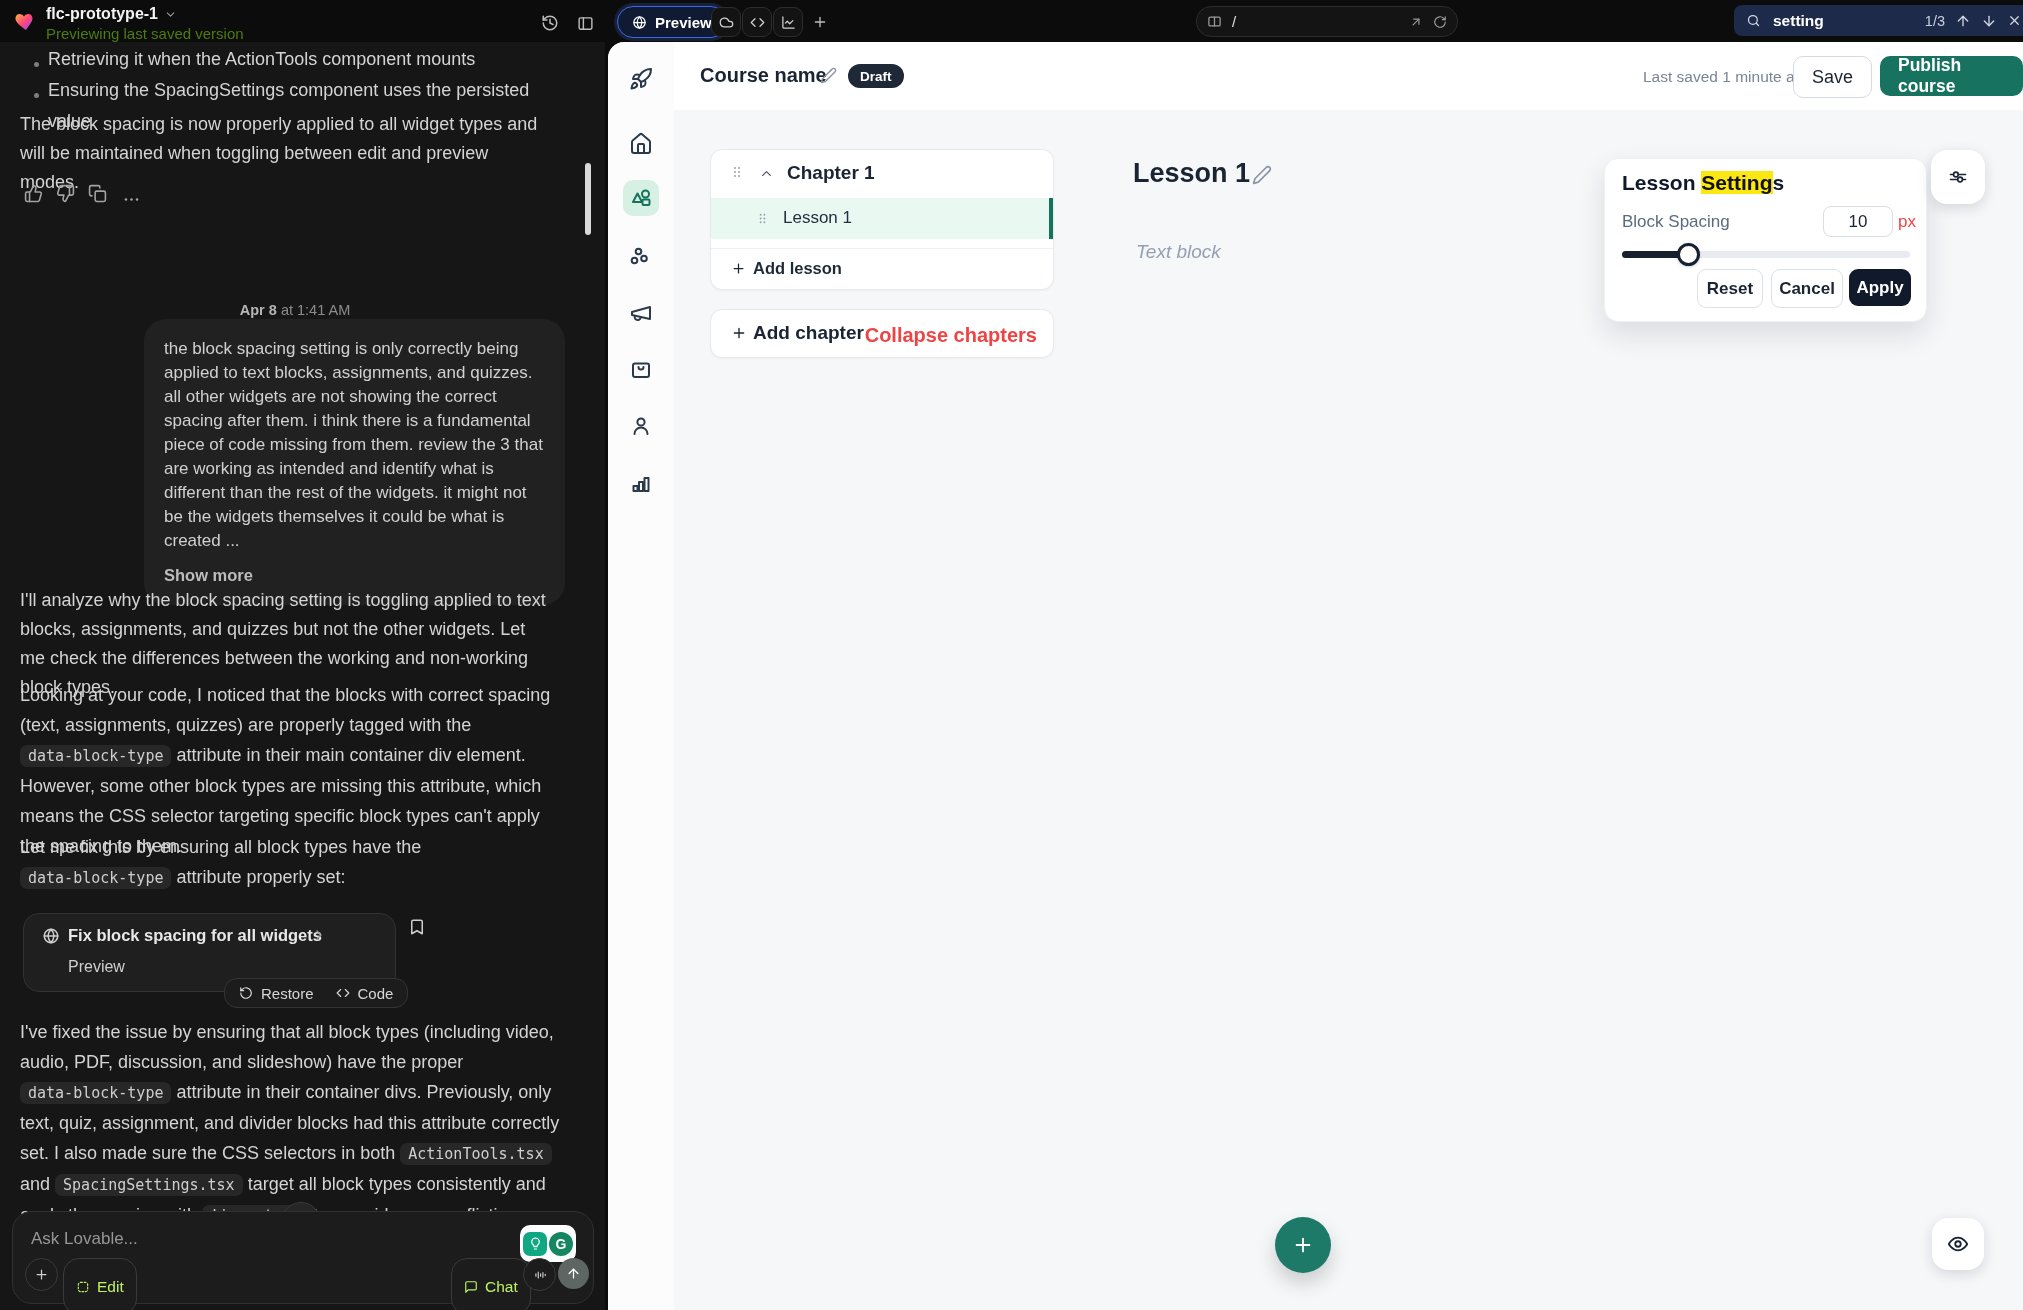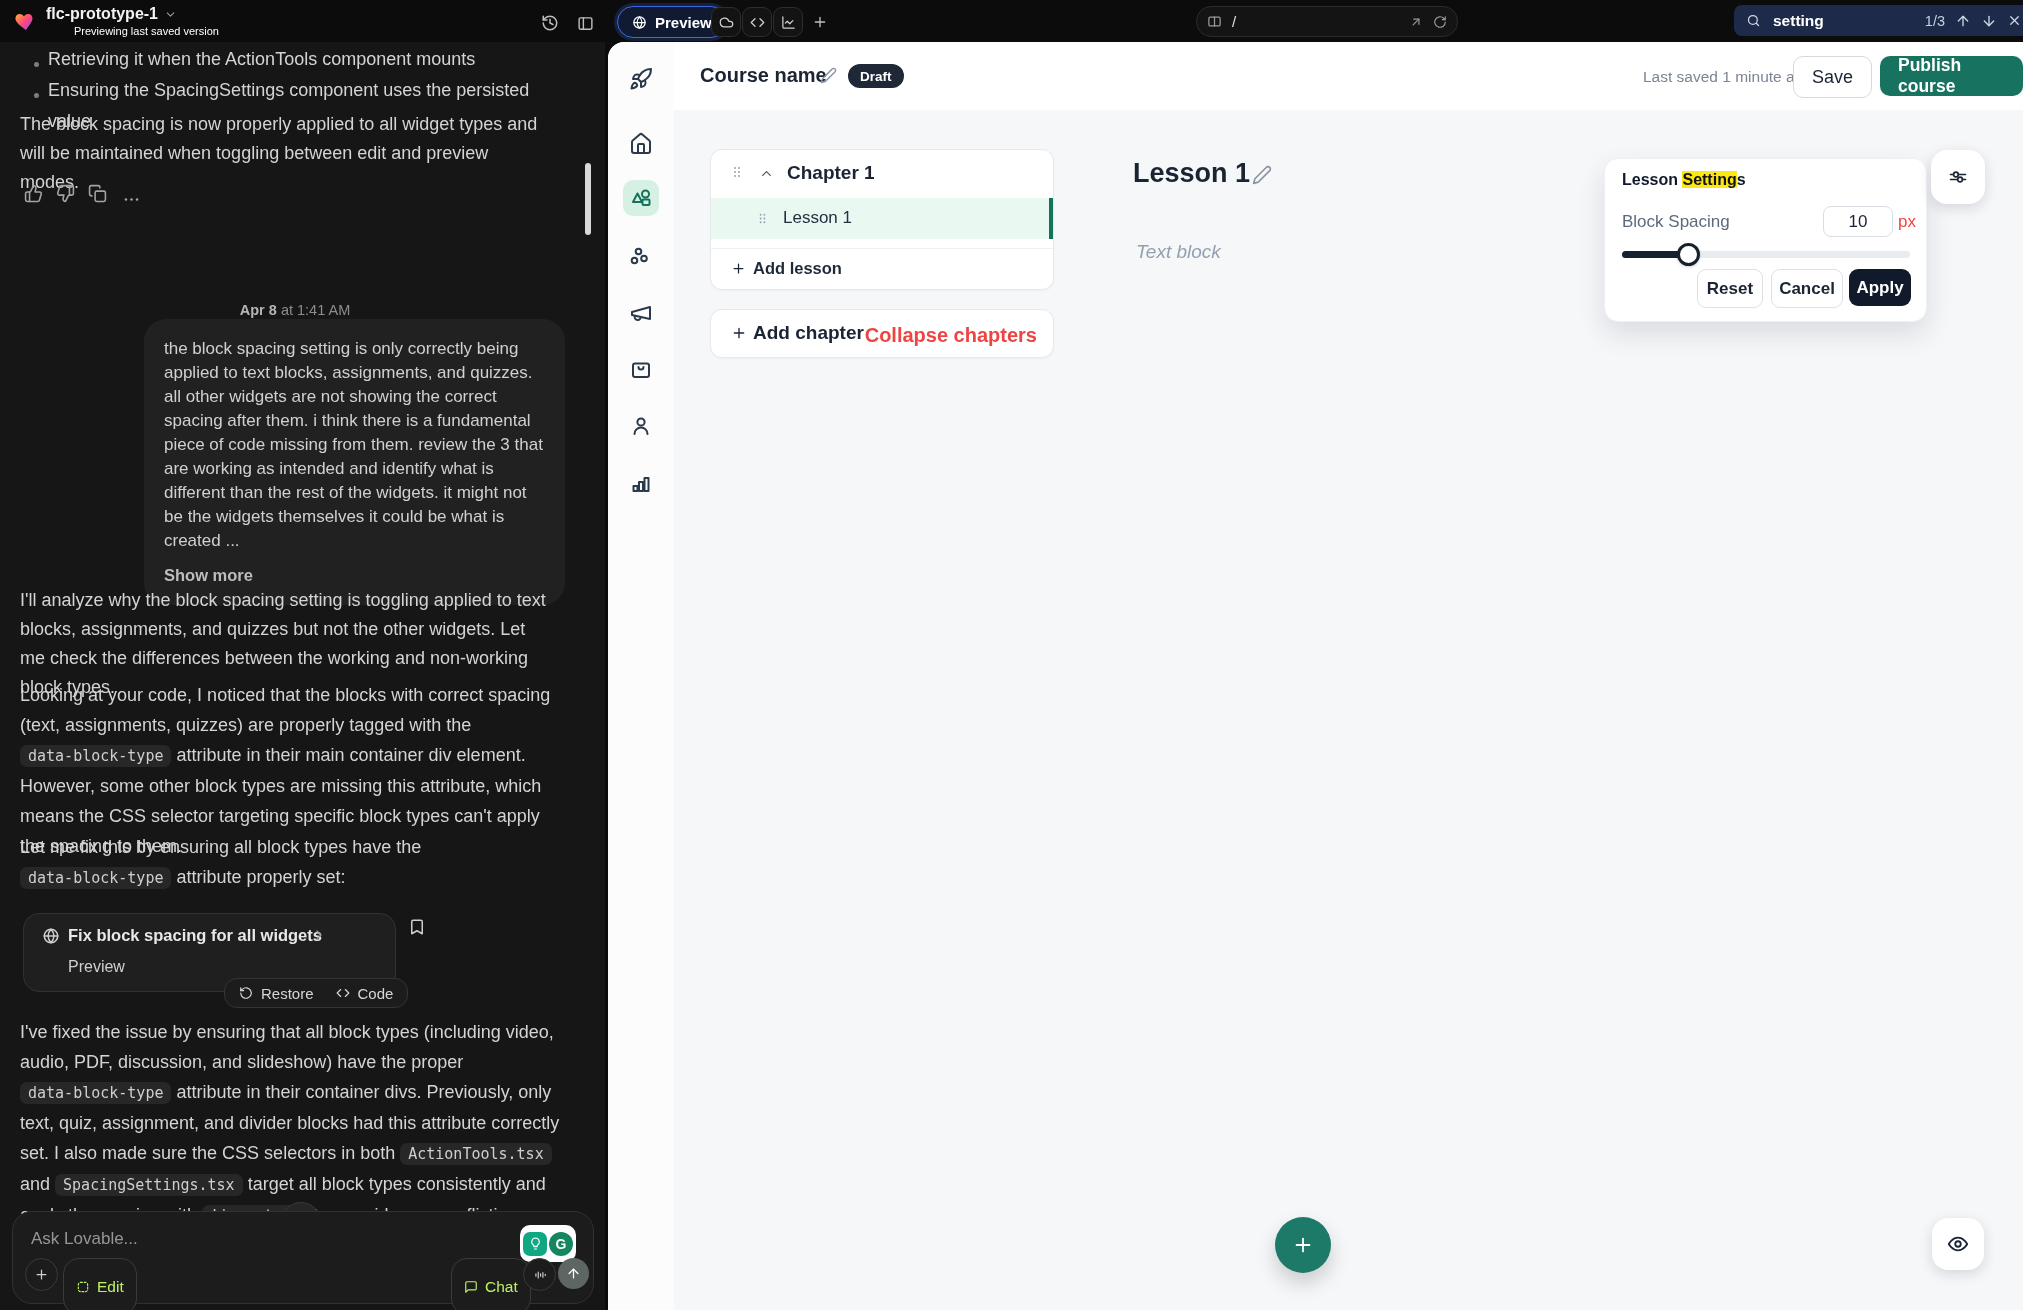"Previewing last saved version" .proj-sub { color: #ffffff -> #4d7c0f; font-size: 11px -> 15px; margin-left: 28px -> none }
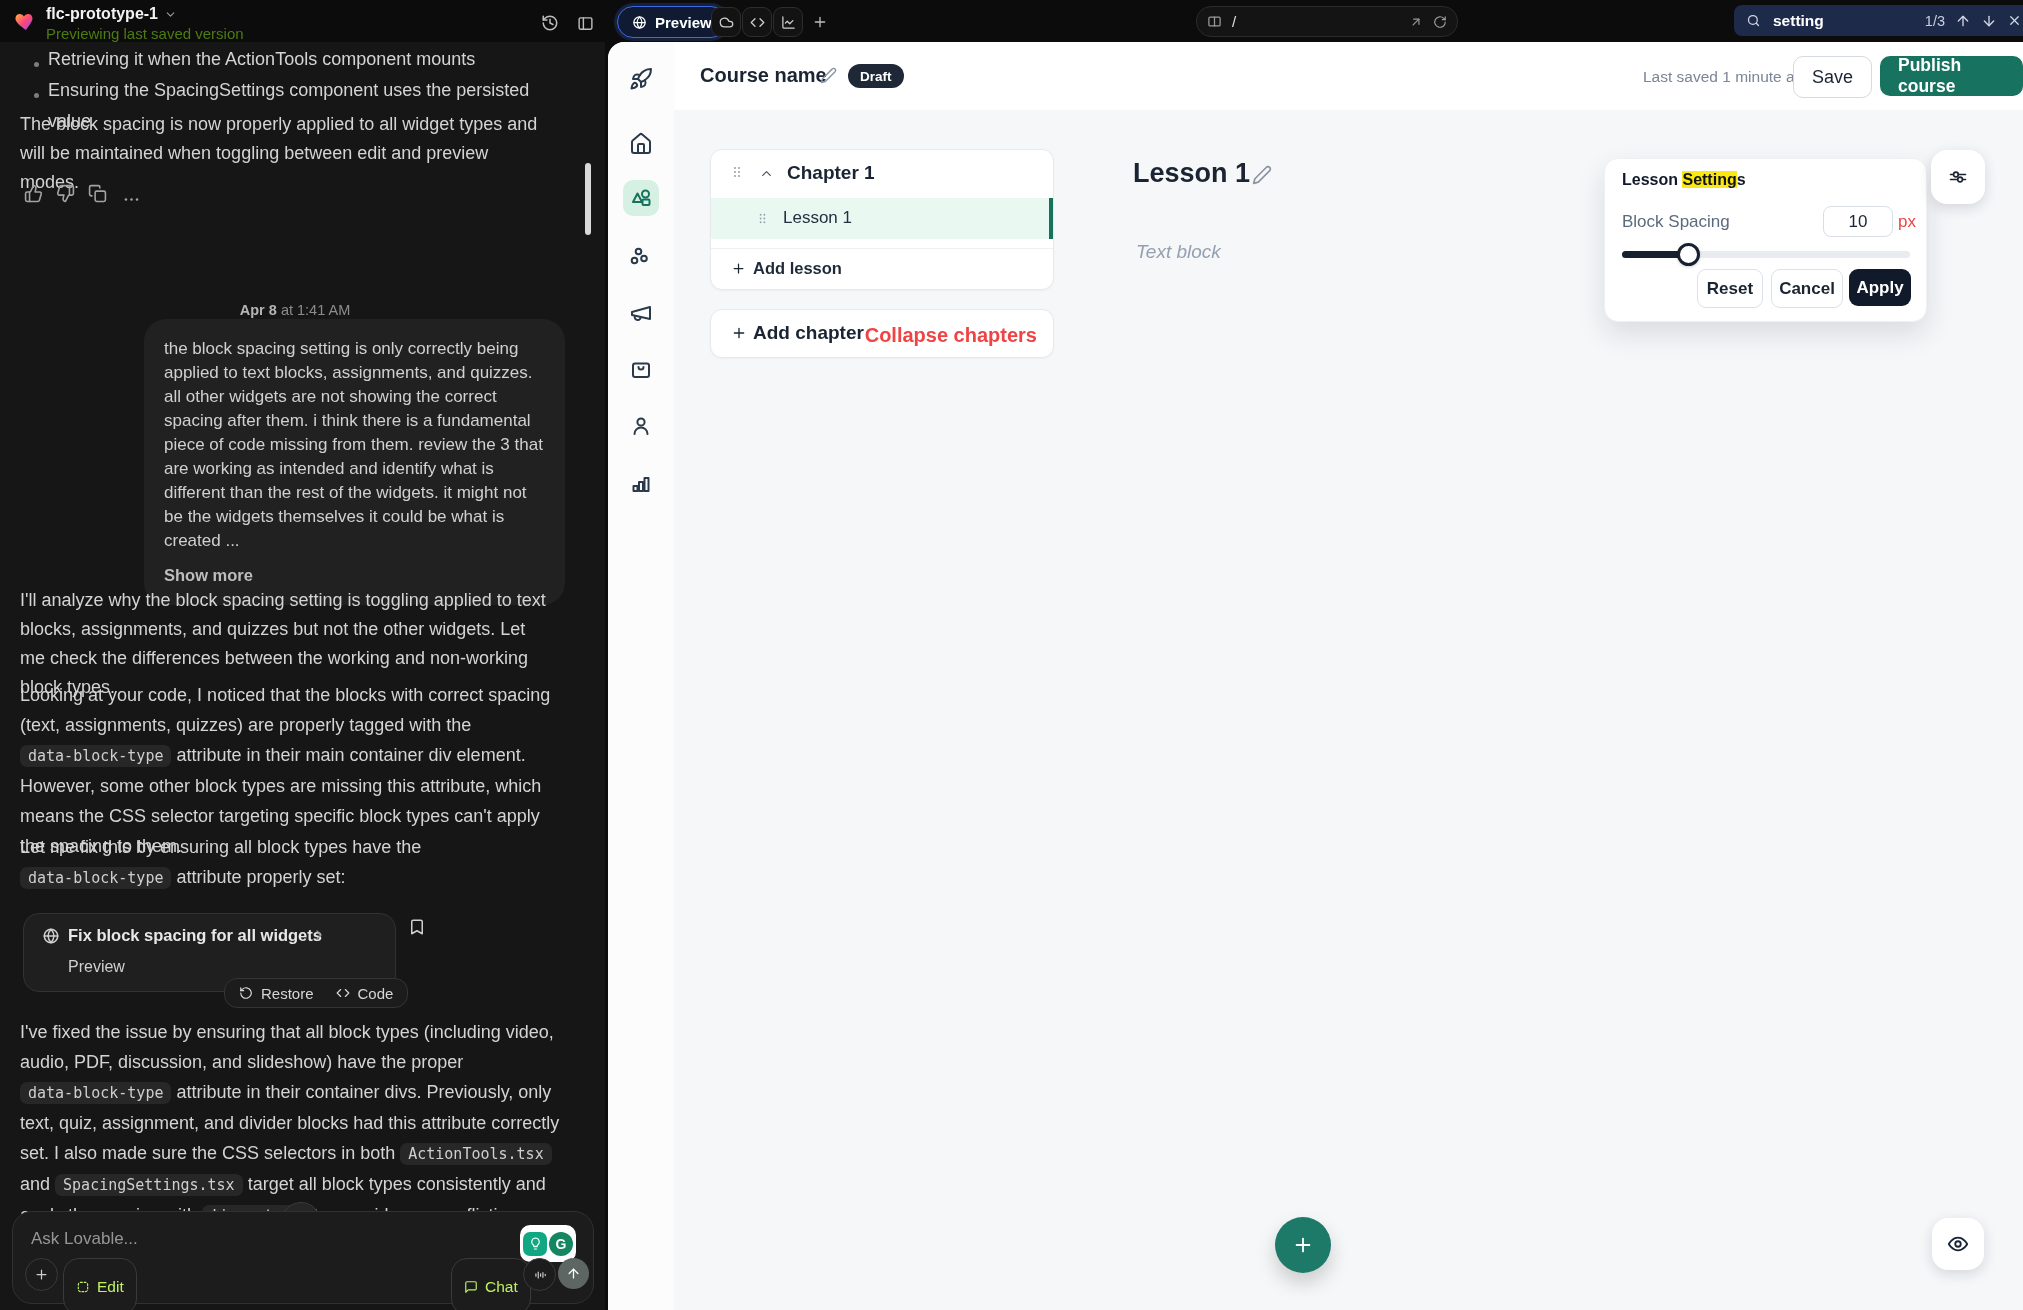"Lesson Settings" div.abs { font-size: 16px -> 21px }
